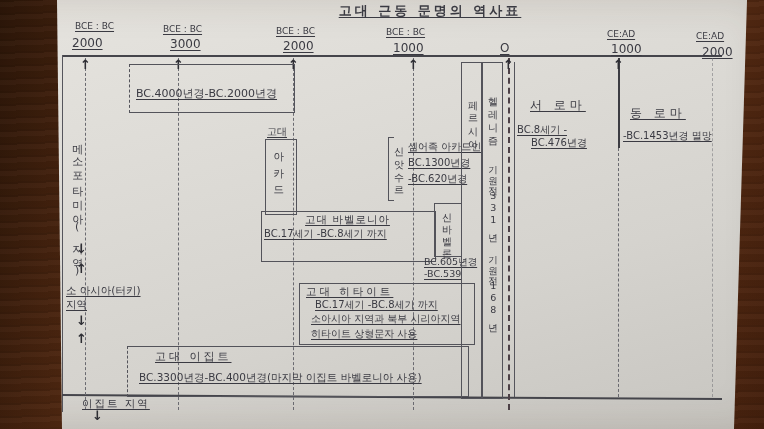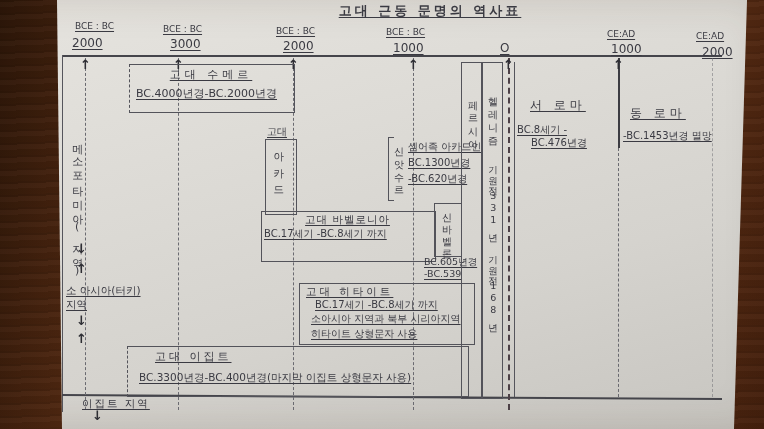"고대 수메르" div.abs { html: <div>고대 수메르</div> -> none }
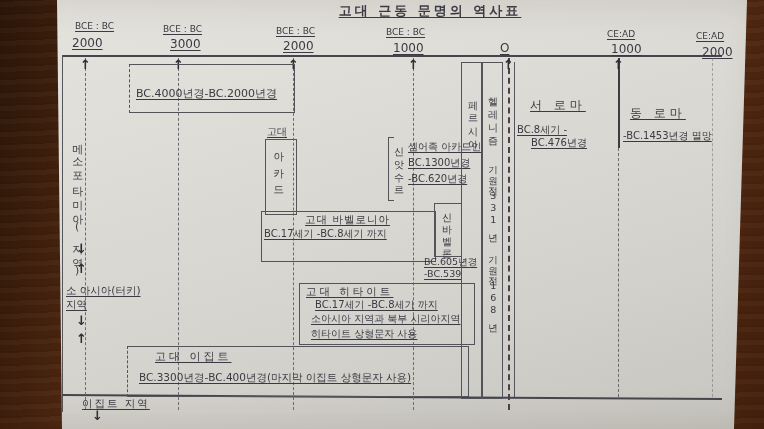"BC.3300년경-BC.400년경(마지막 이집트 상형문자 사용)" div.abs { text: 상형문자 -> 바벨로니아 }
